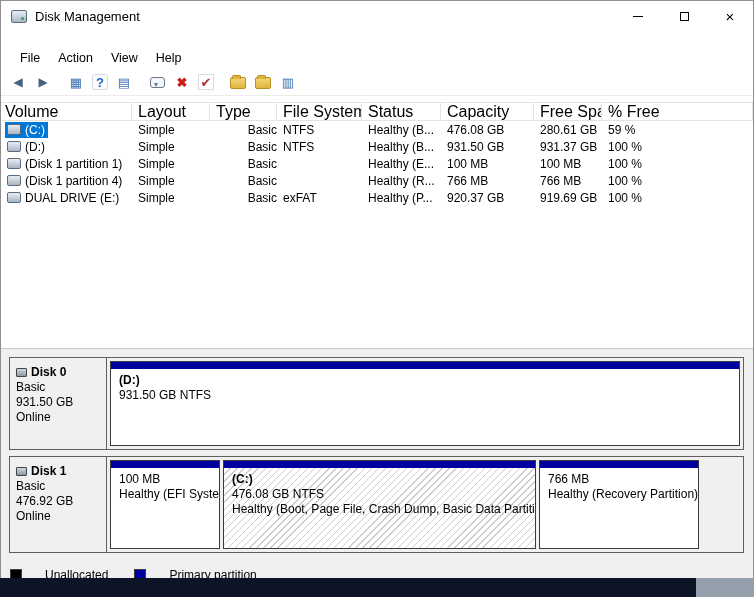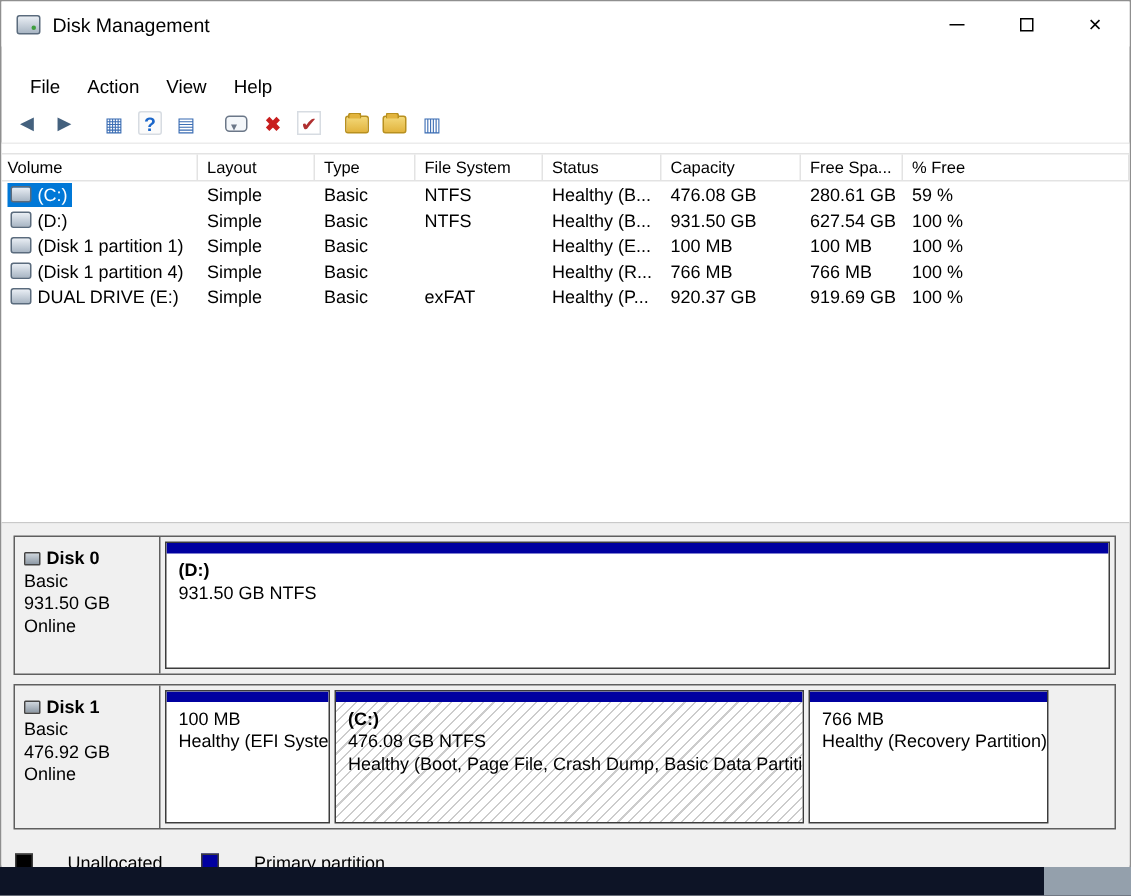"Volume" .lv-header { font-size: 11px -> 16px }
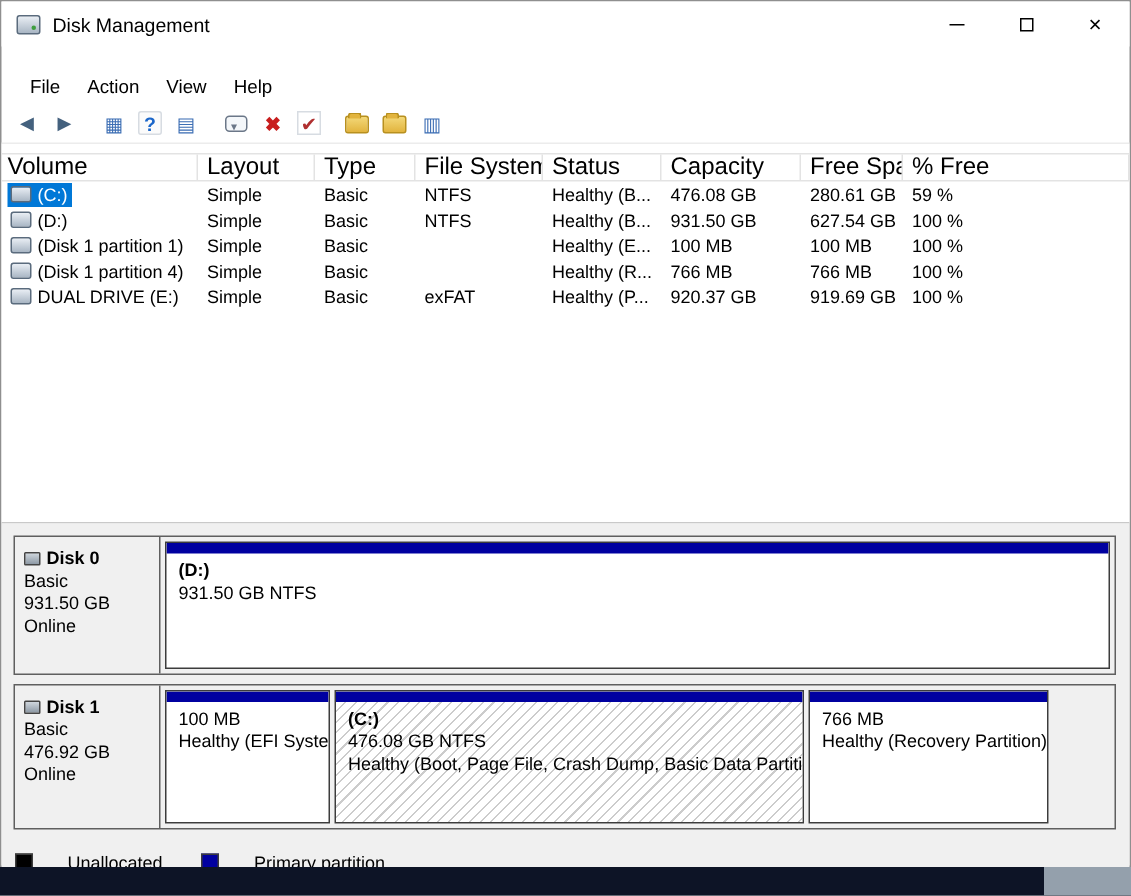"Type" .c2 { text-align: none -> right }
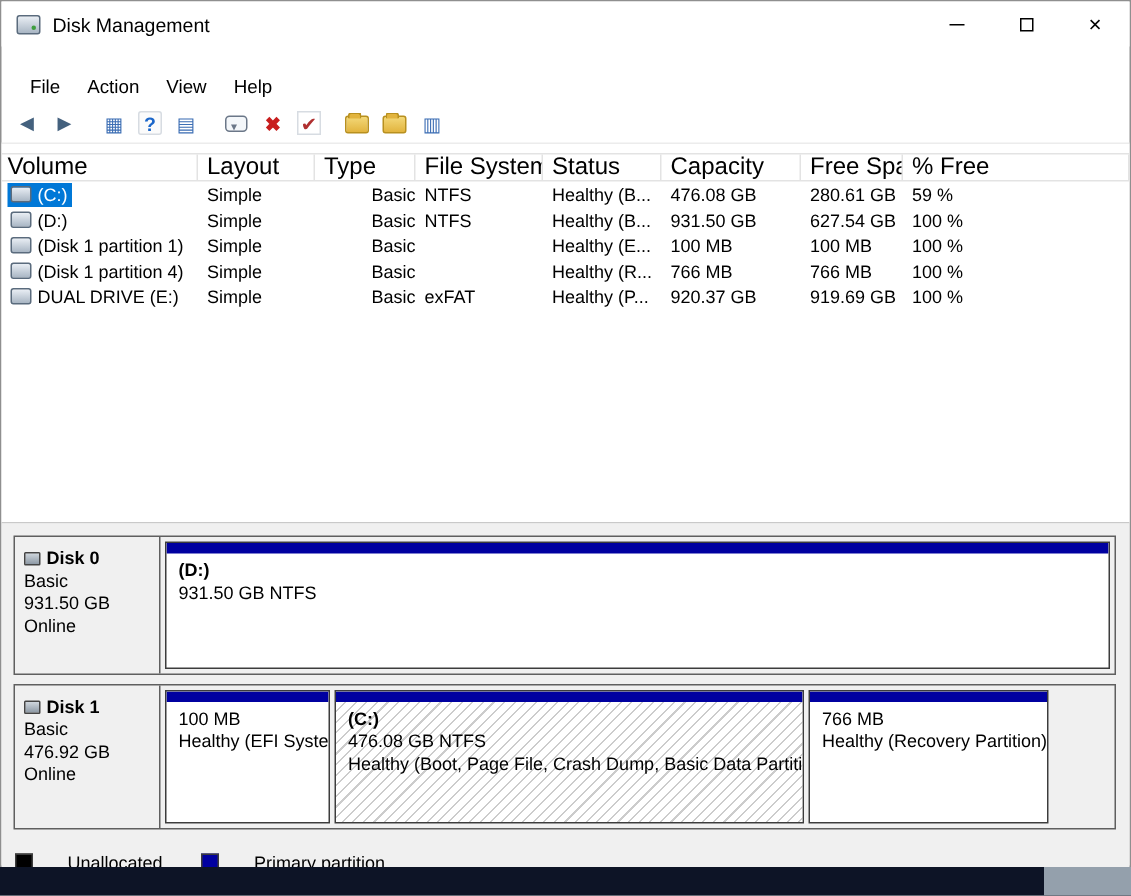"627.54 GB" div.cell { text: 627.54 -> 931.37 }
